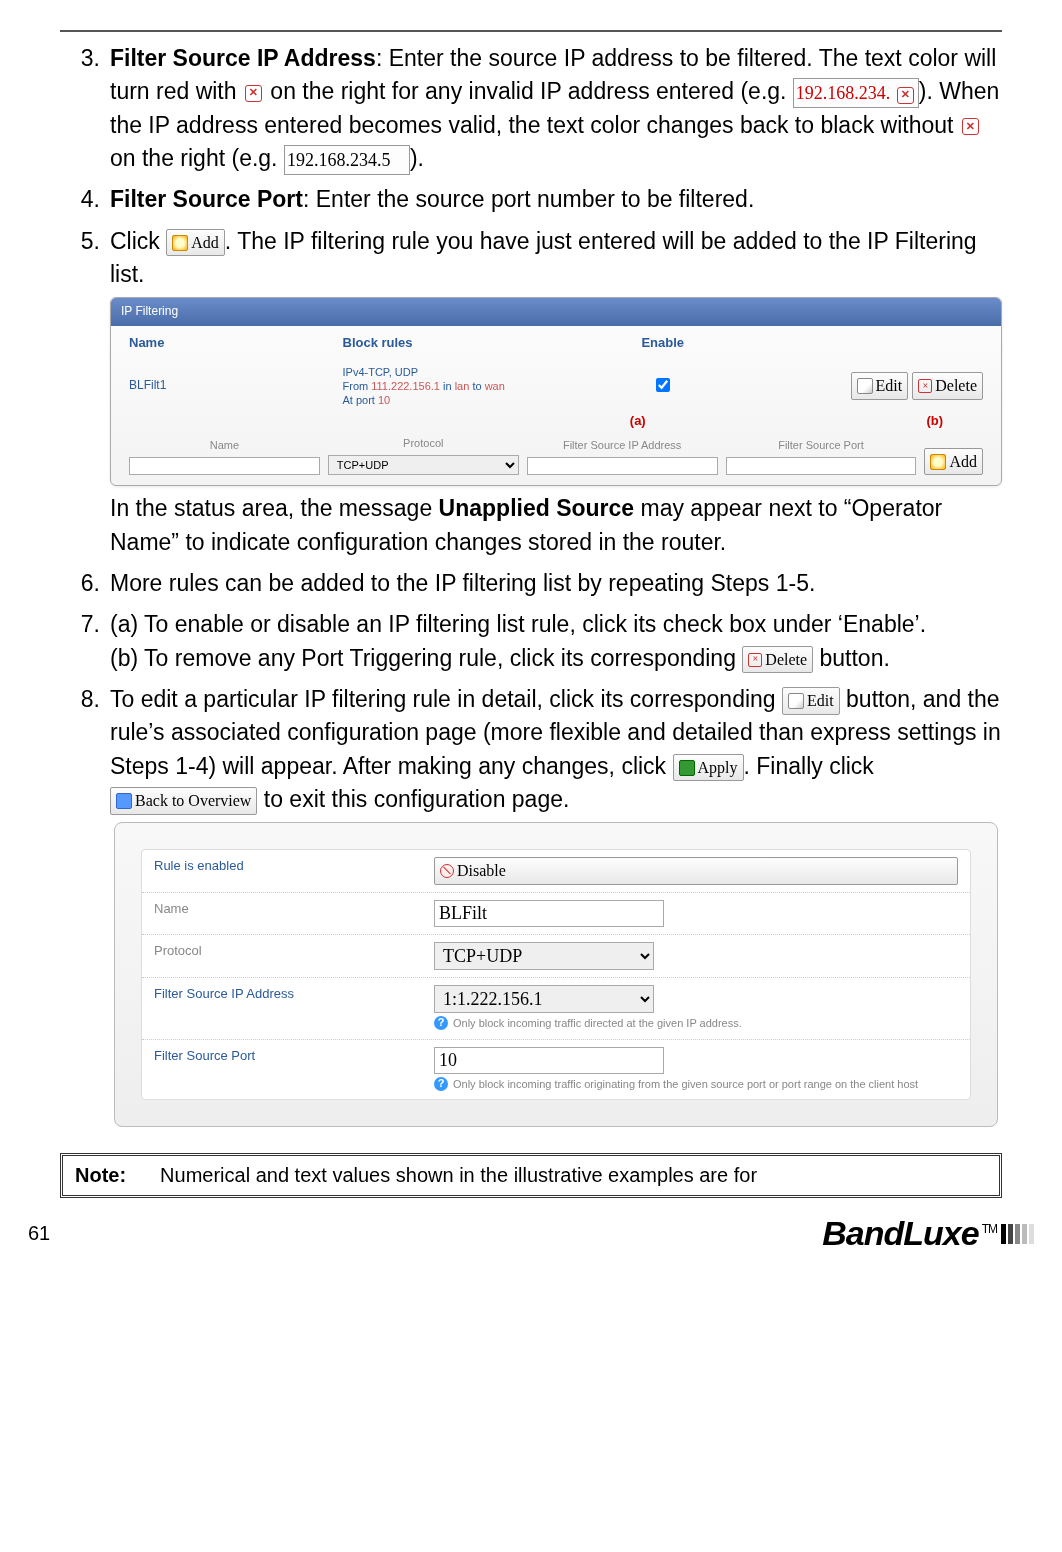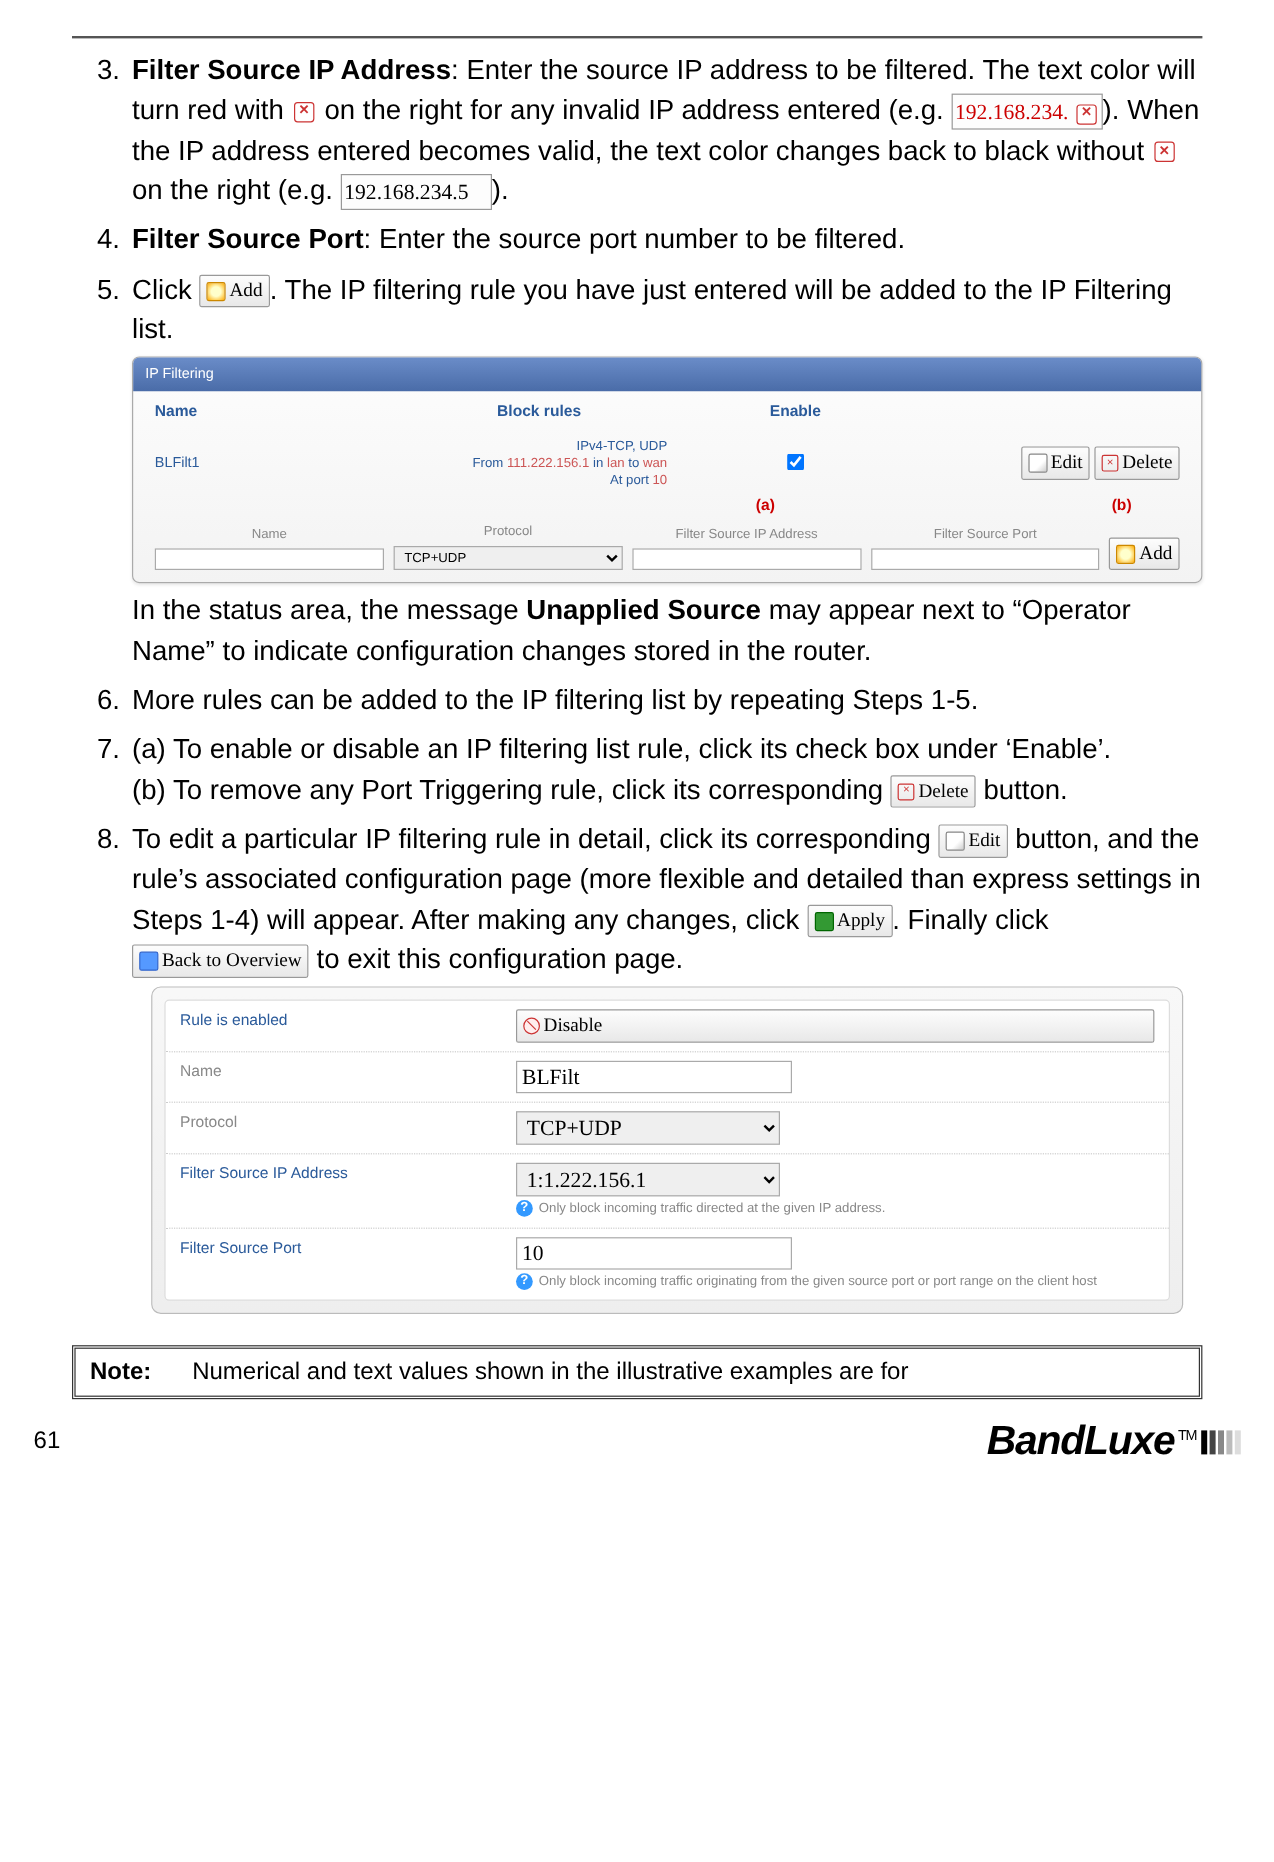"Block rules" div { text-align: center -> left }
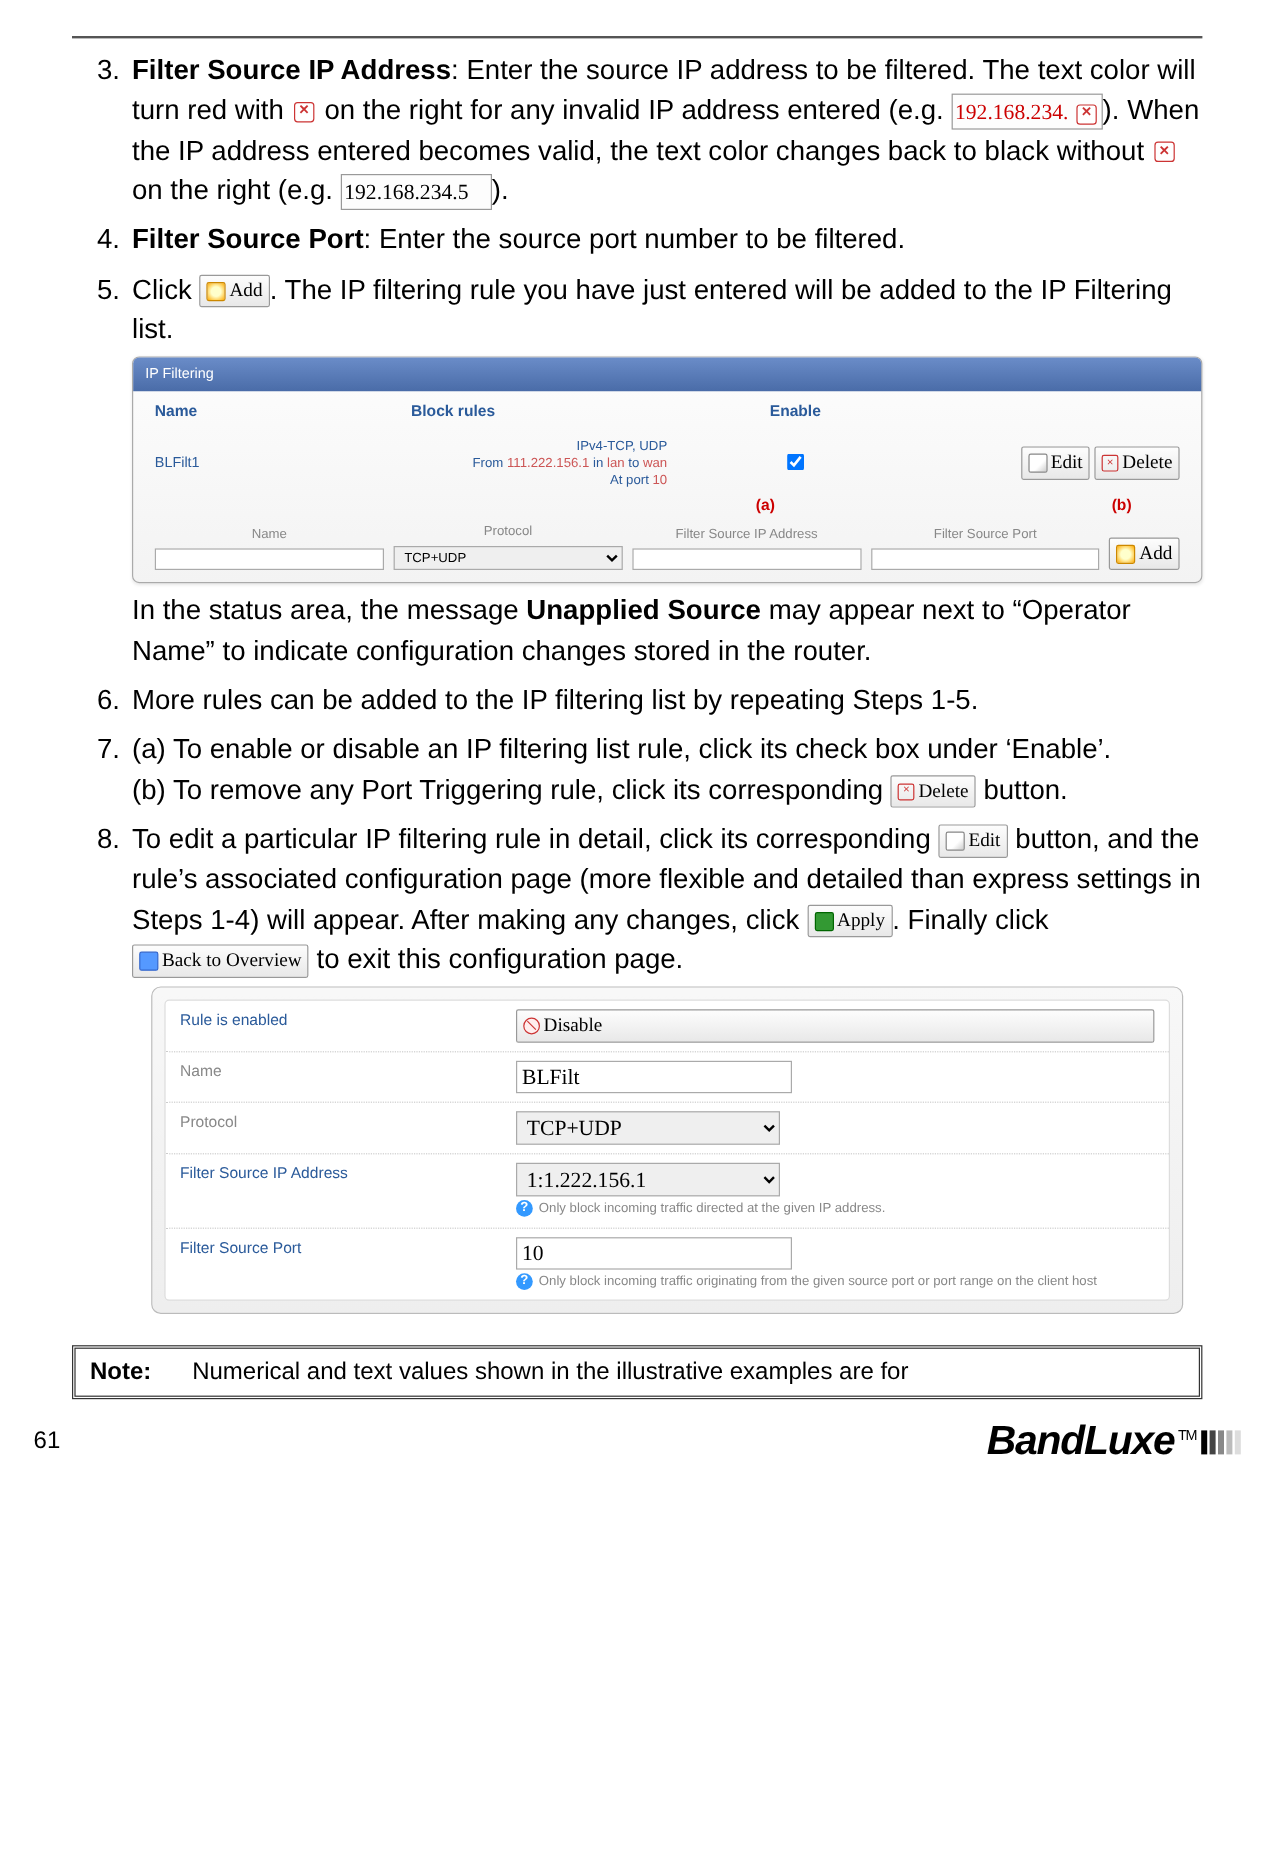"IPv4-TCP, UDP" .ss-block { text-align: right -> left }
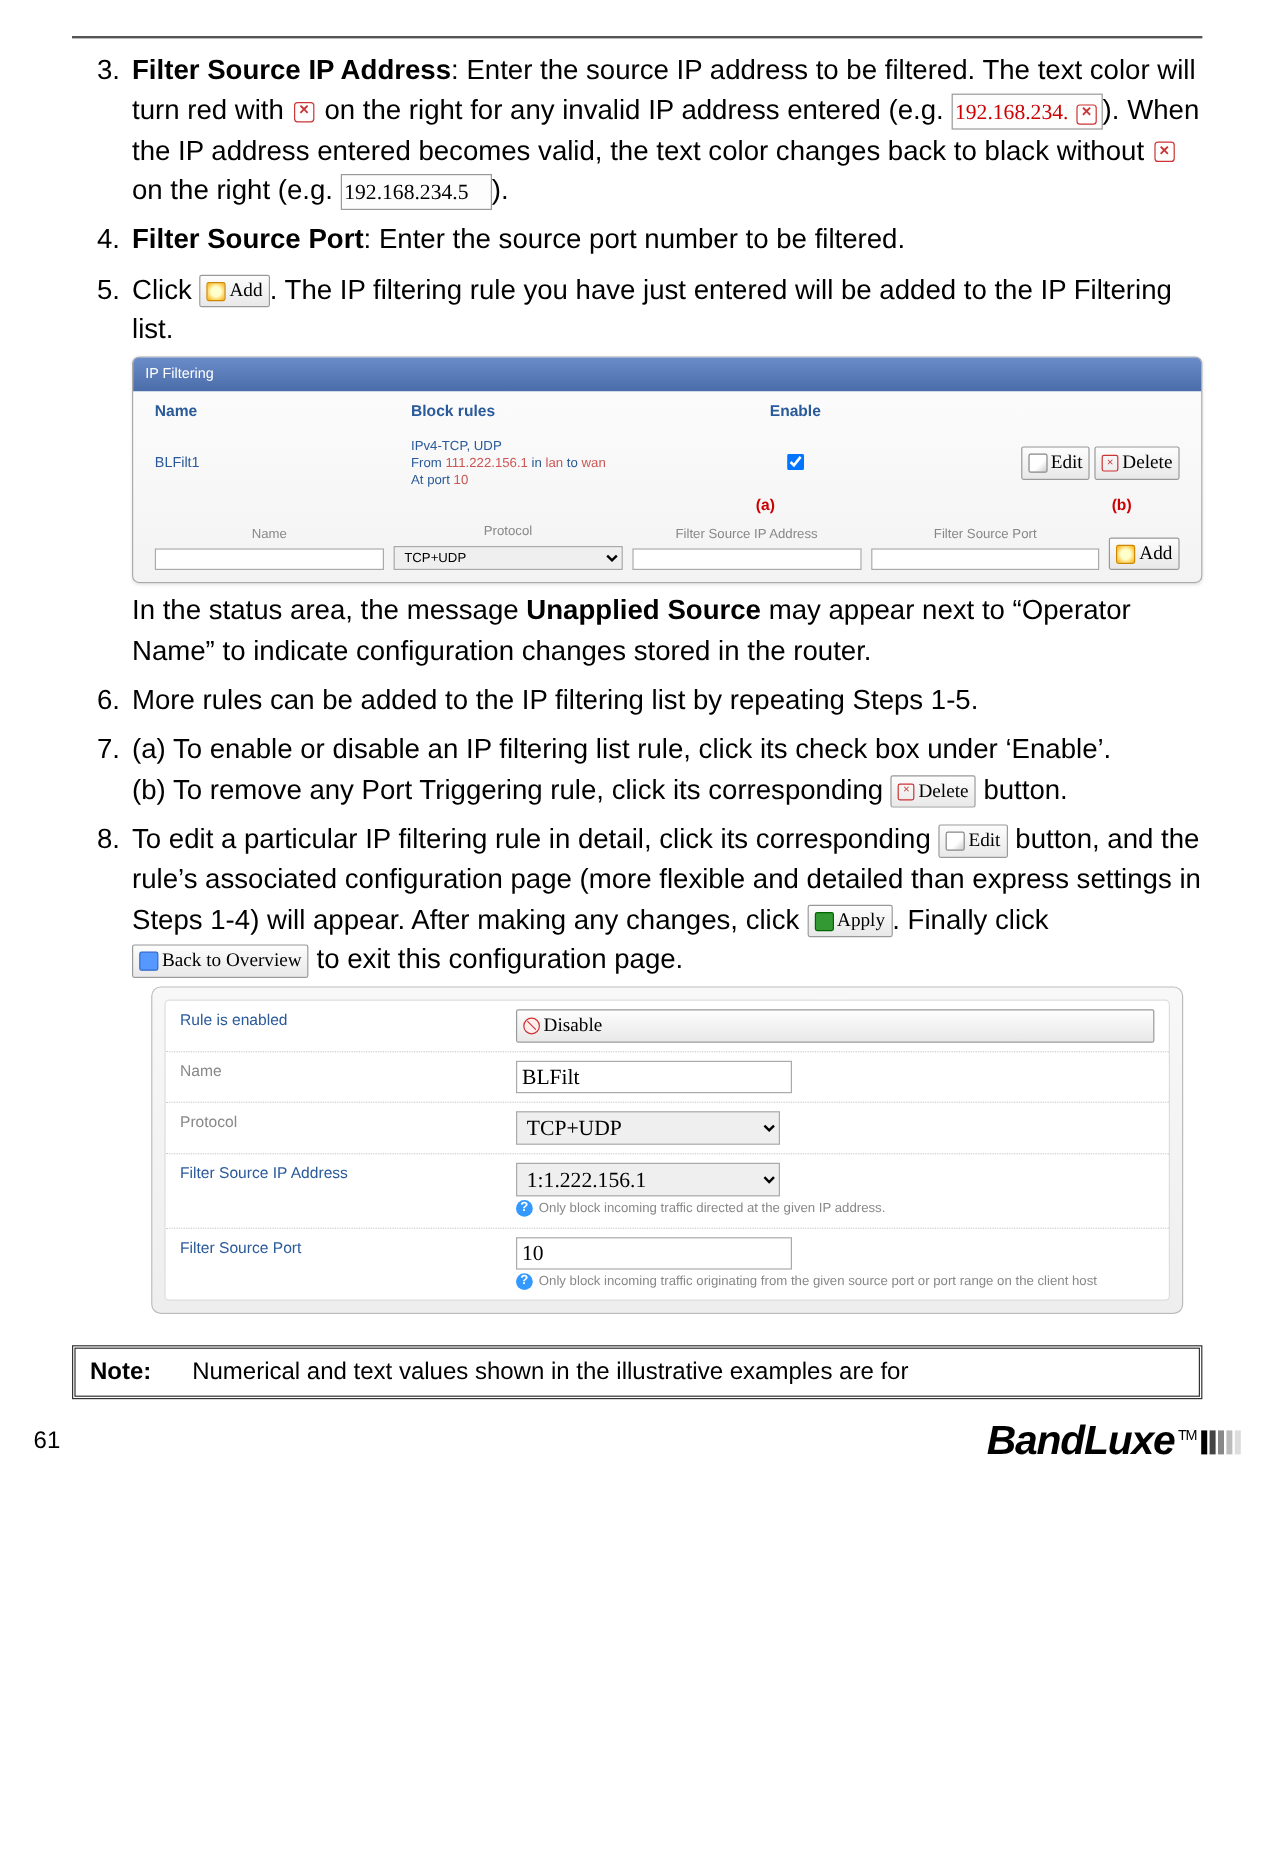"Rule is enabled" .config-panel { margin: 6px 16px -> 6px 4px; padding: 10px -> 26px }
